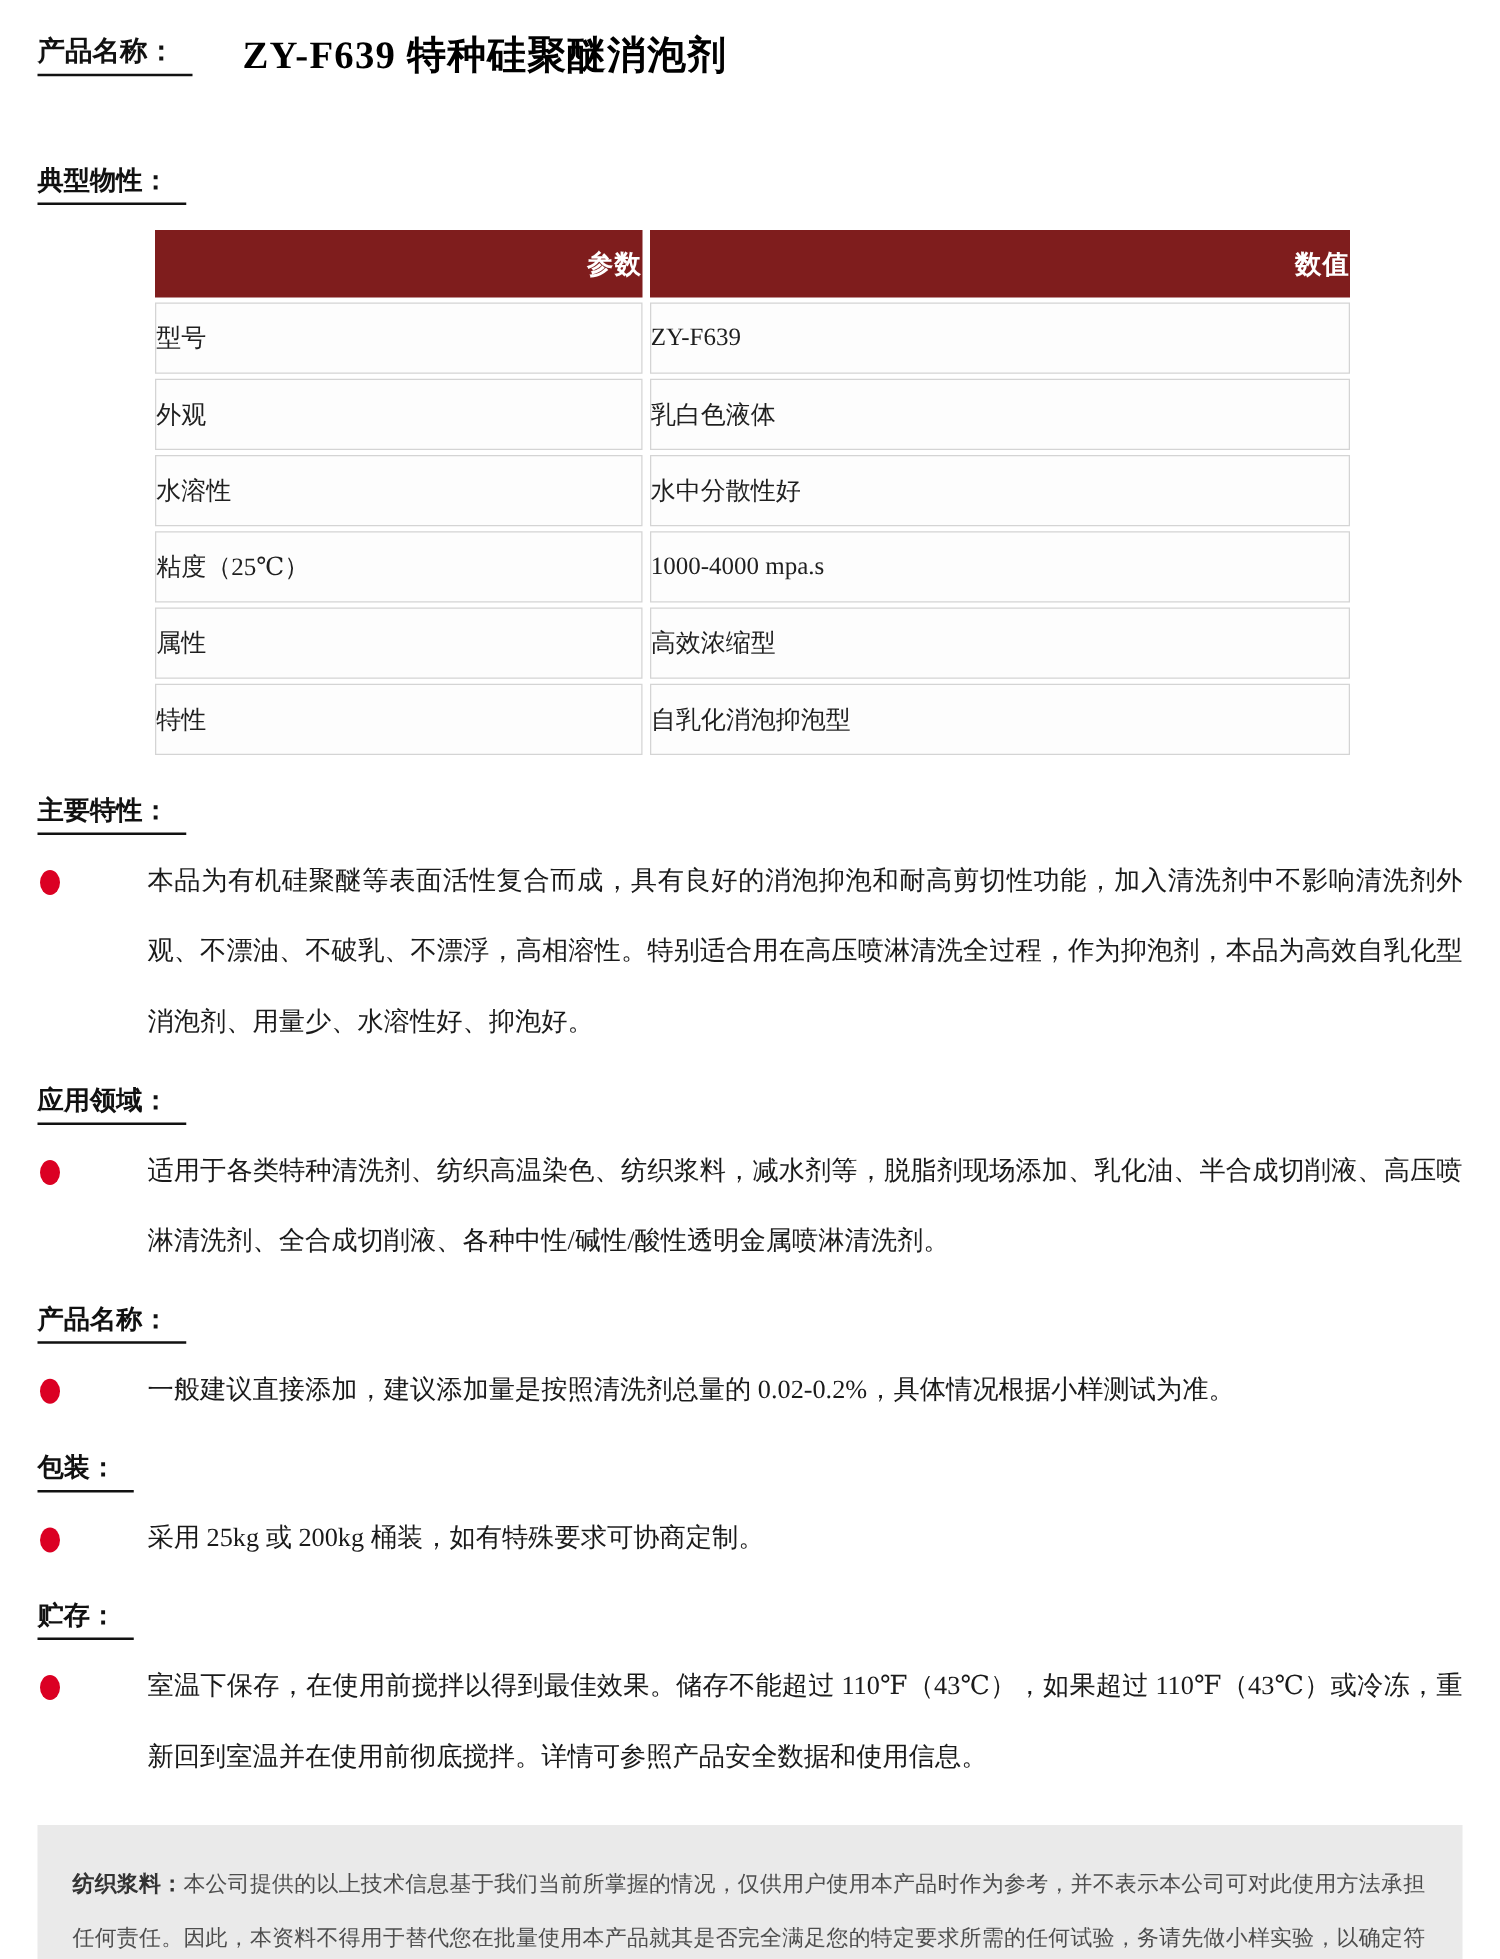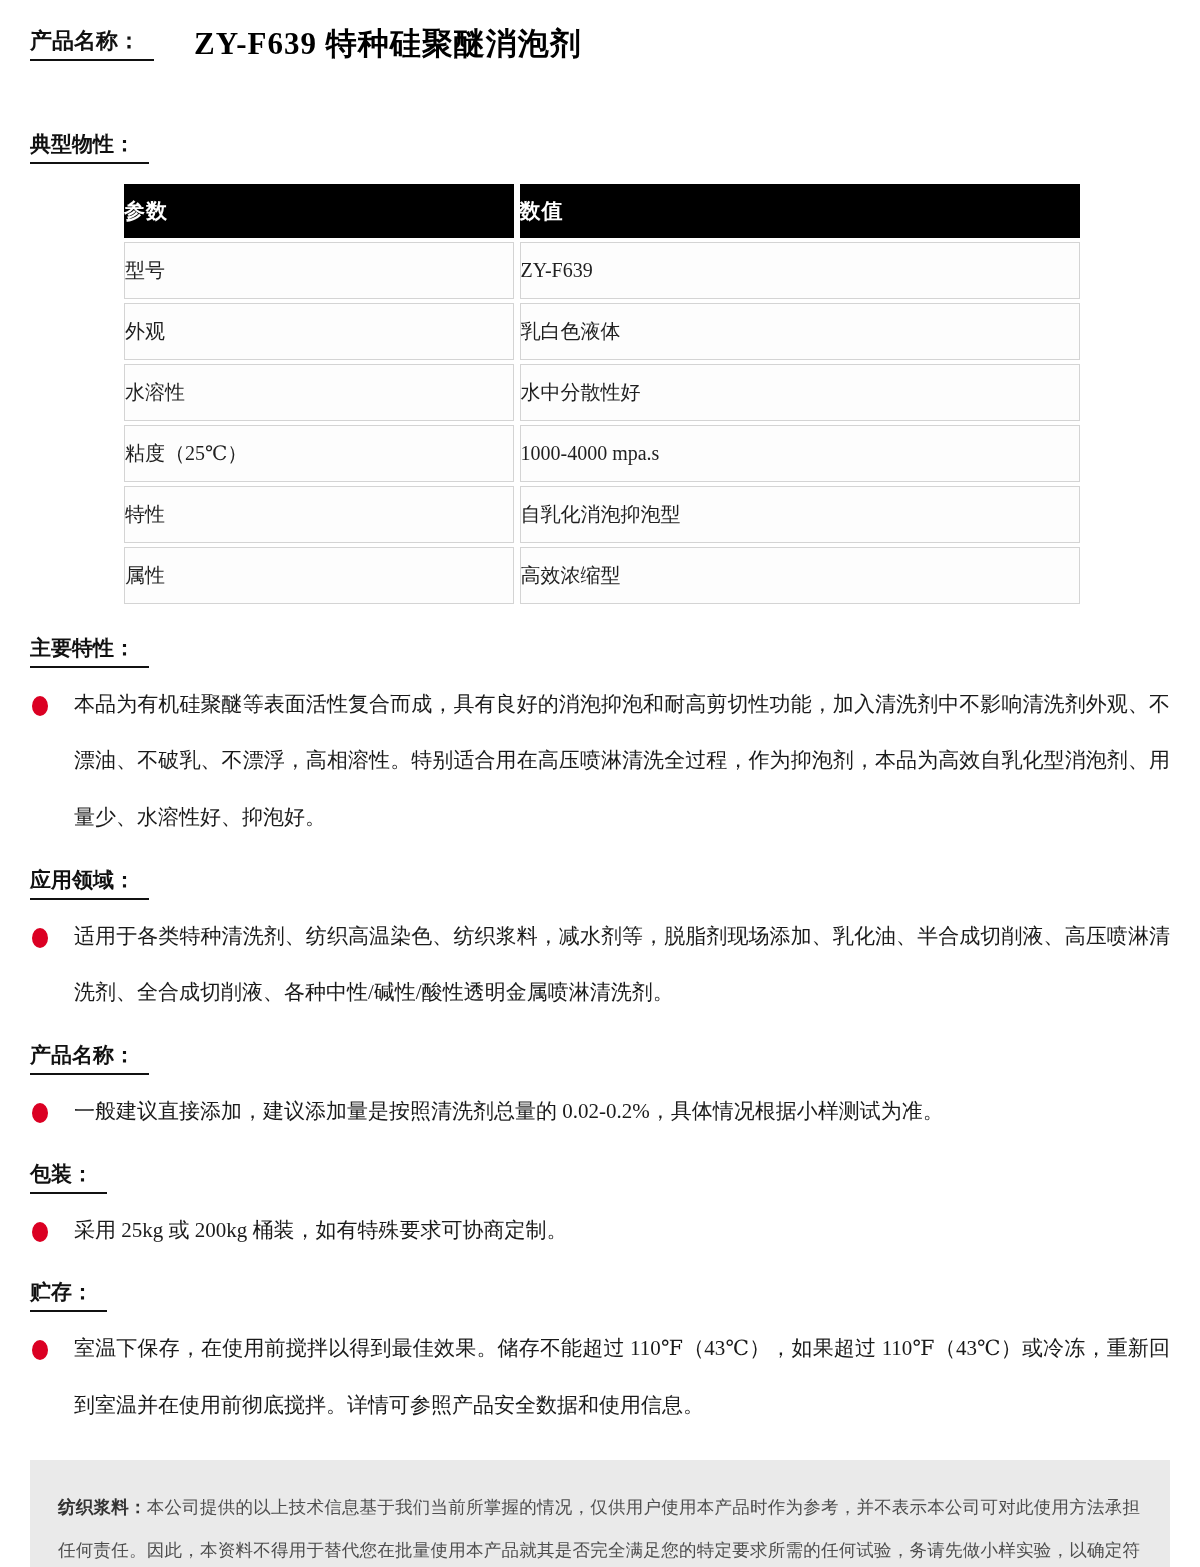"参数" table.props th { background: #000000 -> #7f1d1d; text-align: left -> right }
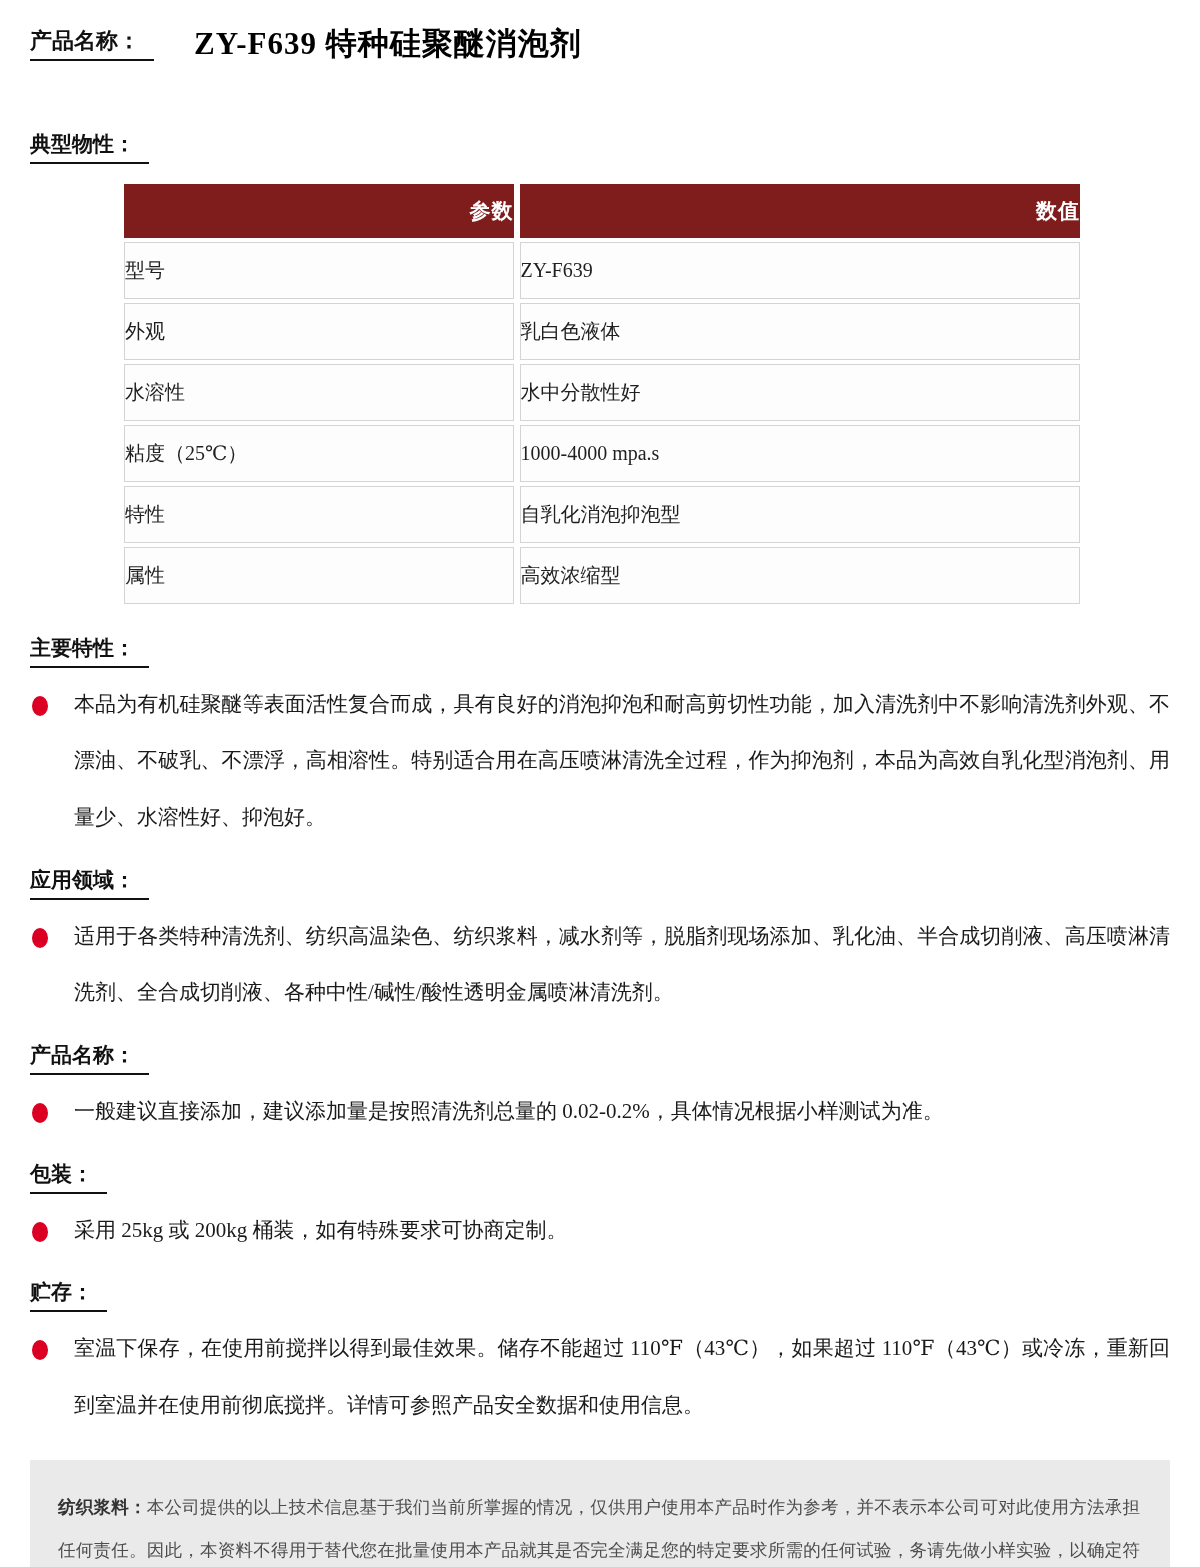"特性" tr { order: before "属性" -> after "属性" }
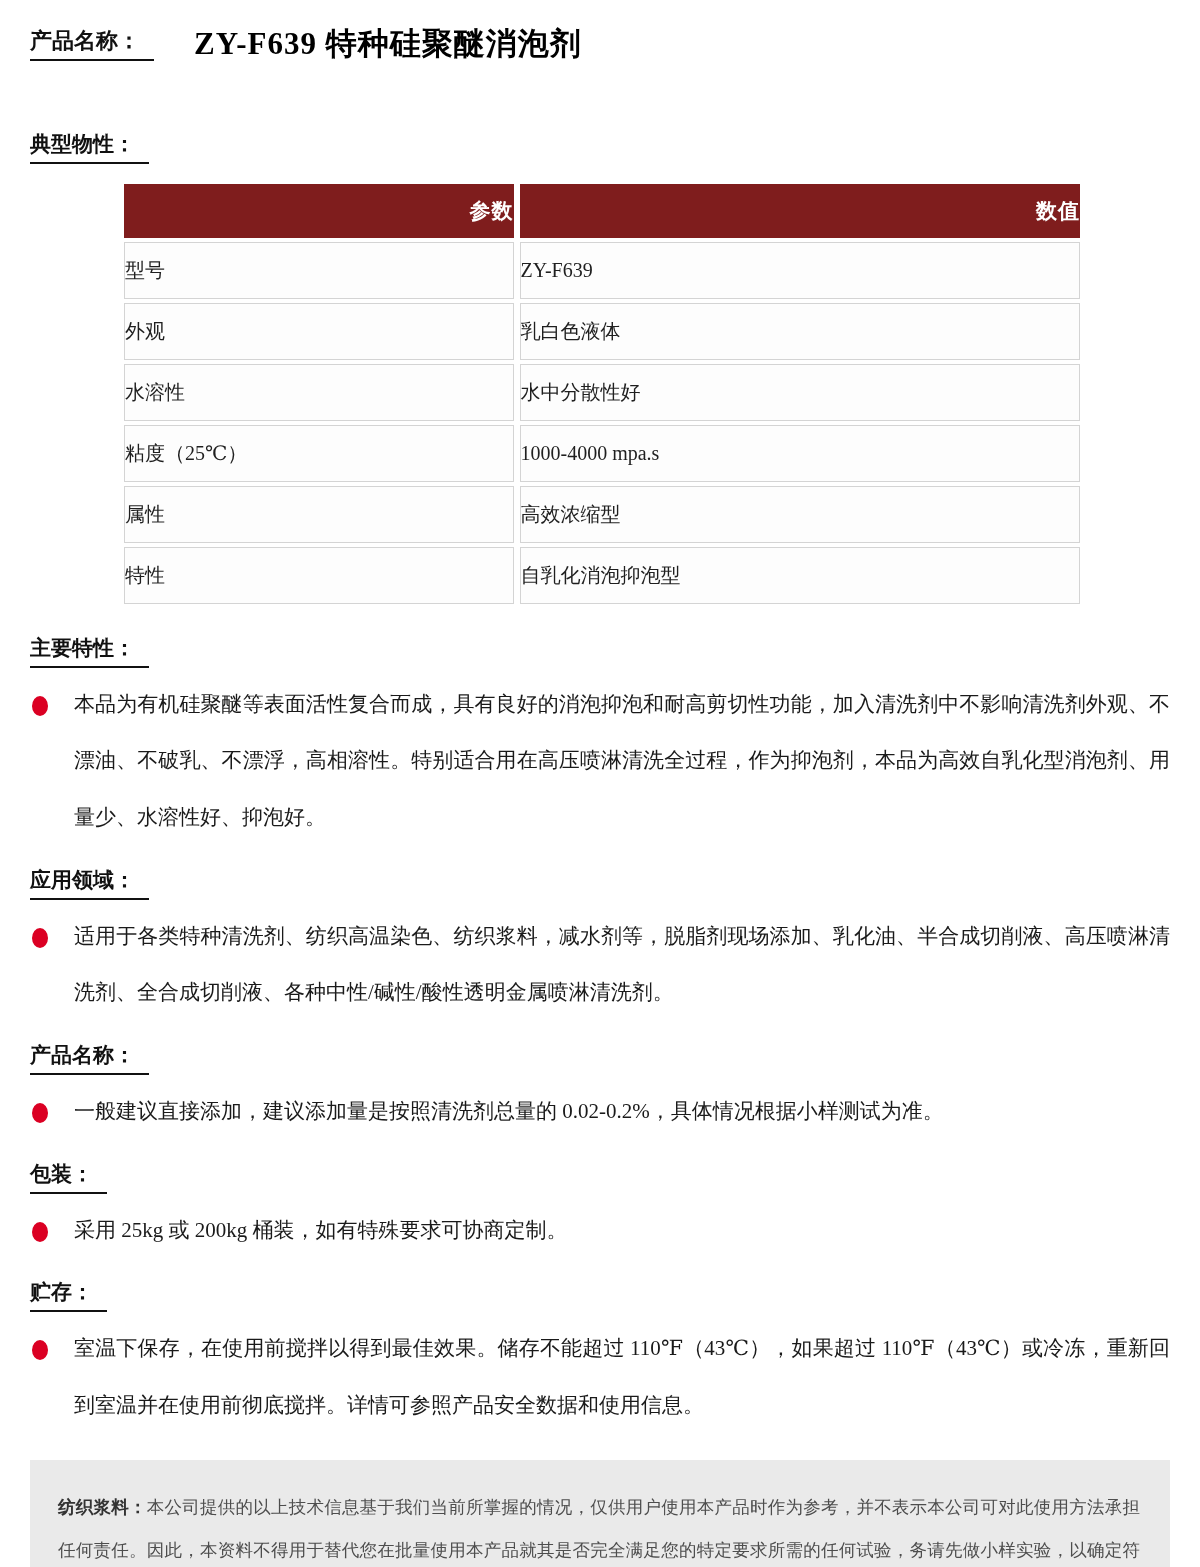"本品为有机硅聚醚等表面活性复合而成，具有良好的消泡抑泡和耐高剪切性功能，加入清洗" .bullet-text { margin-left: none -> 44px }
